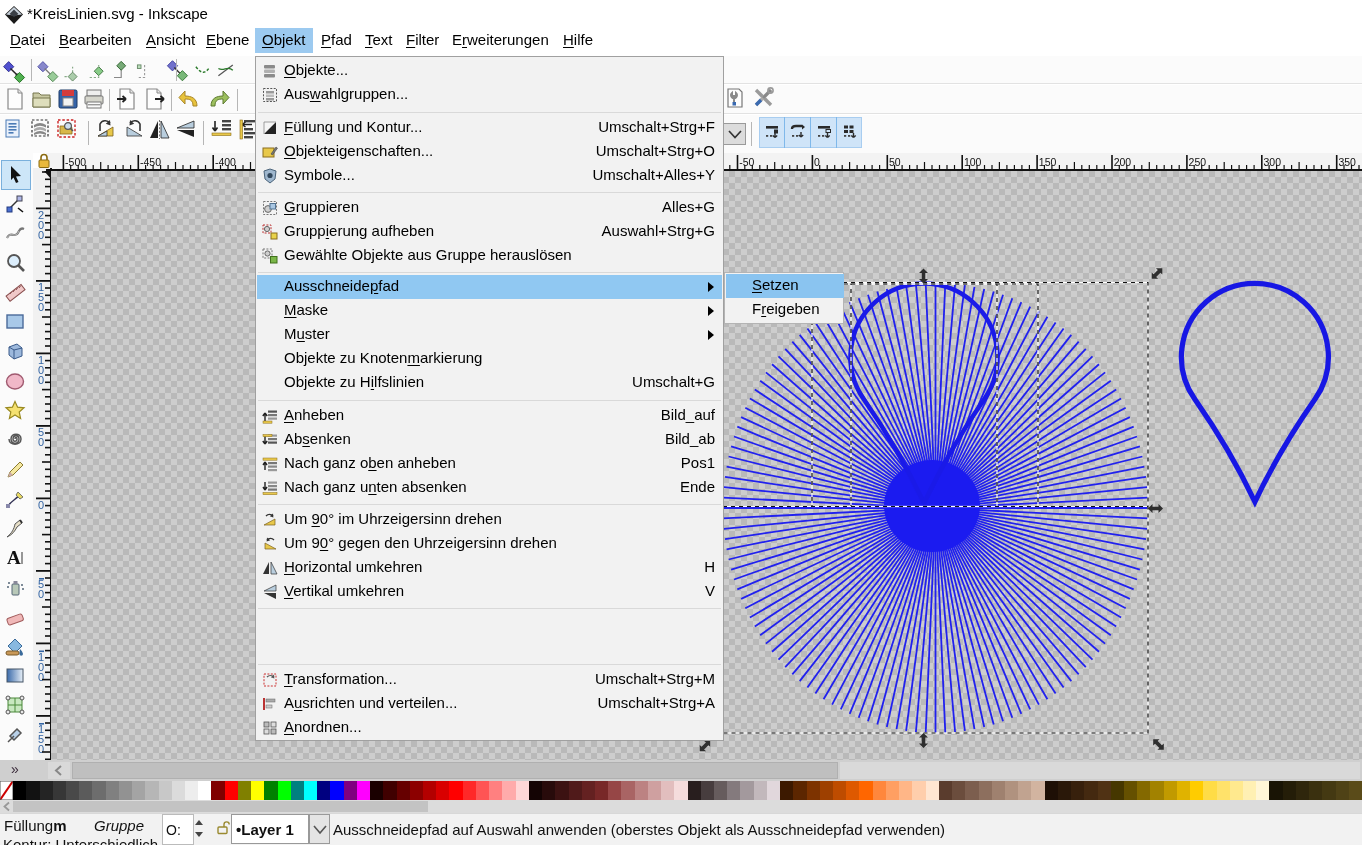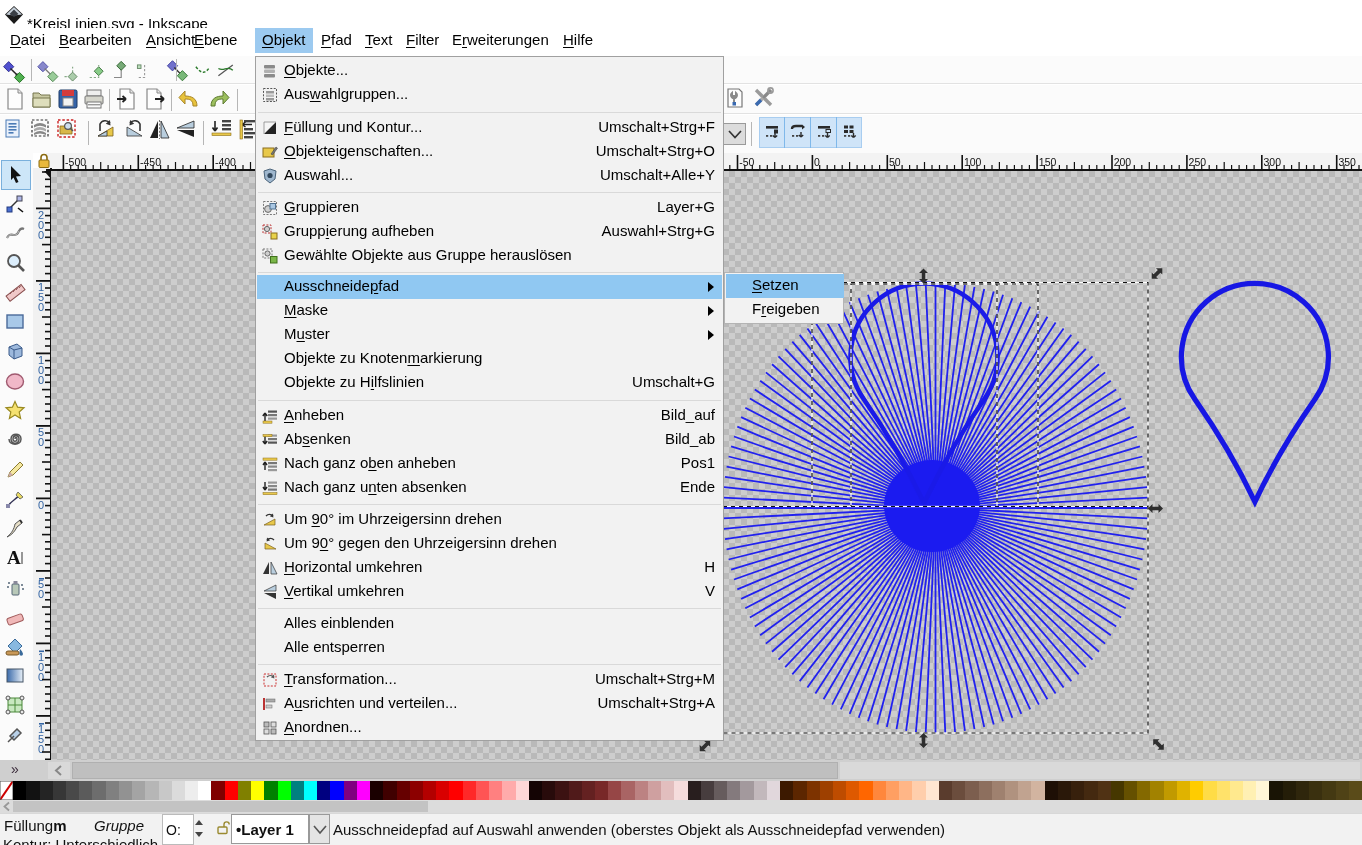"*KreisLinien.svg - Inkscape" #titletext { margin-top: 10px -> none }
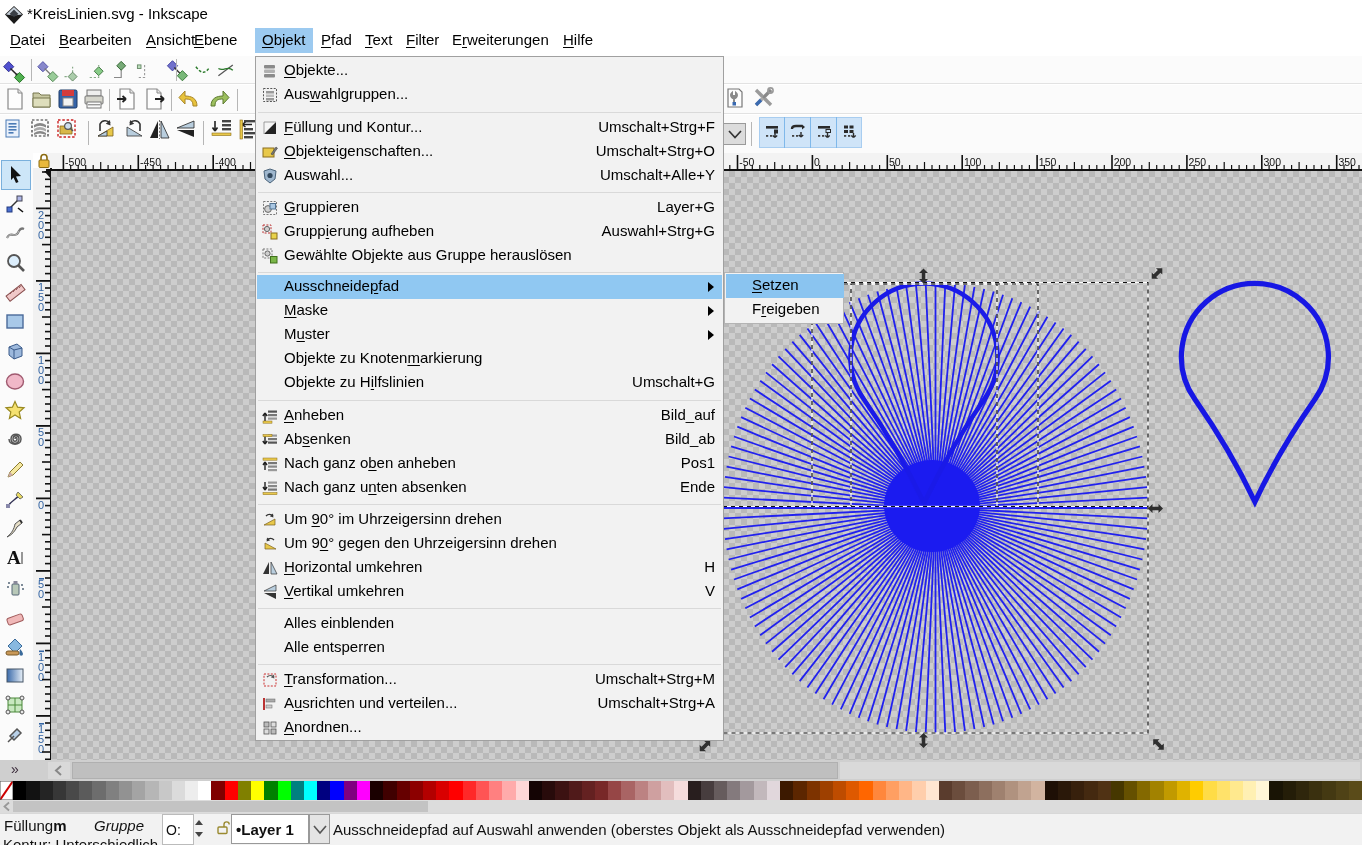"Ebene" div.mitem { left: 187px -> 199px }
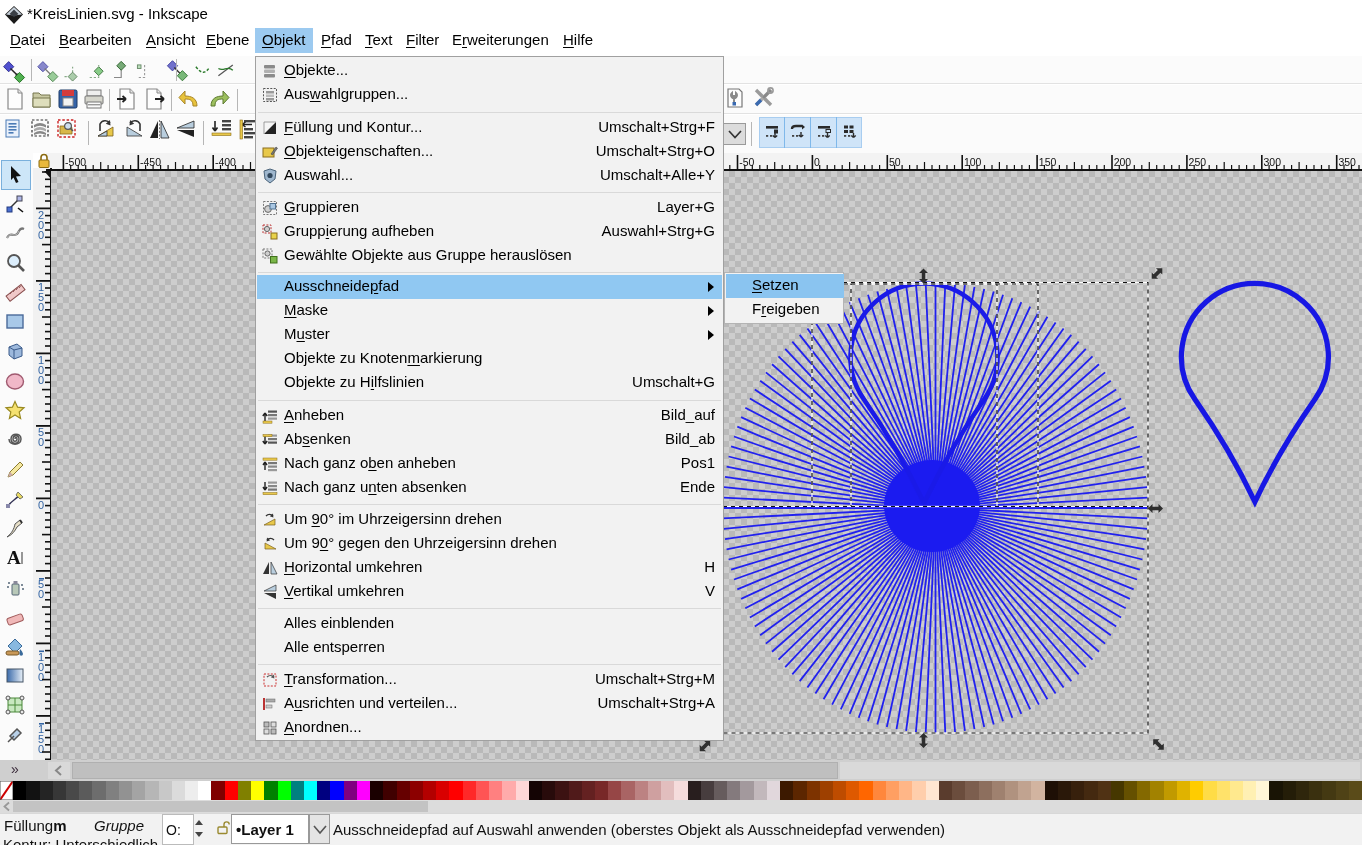"Auswahl..." span.ddlabel { text: Auswahl -> Symbole }
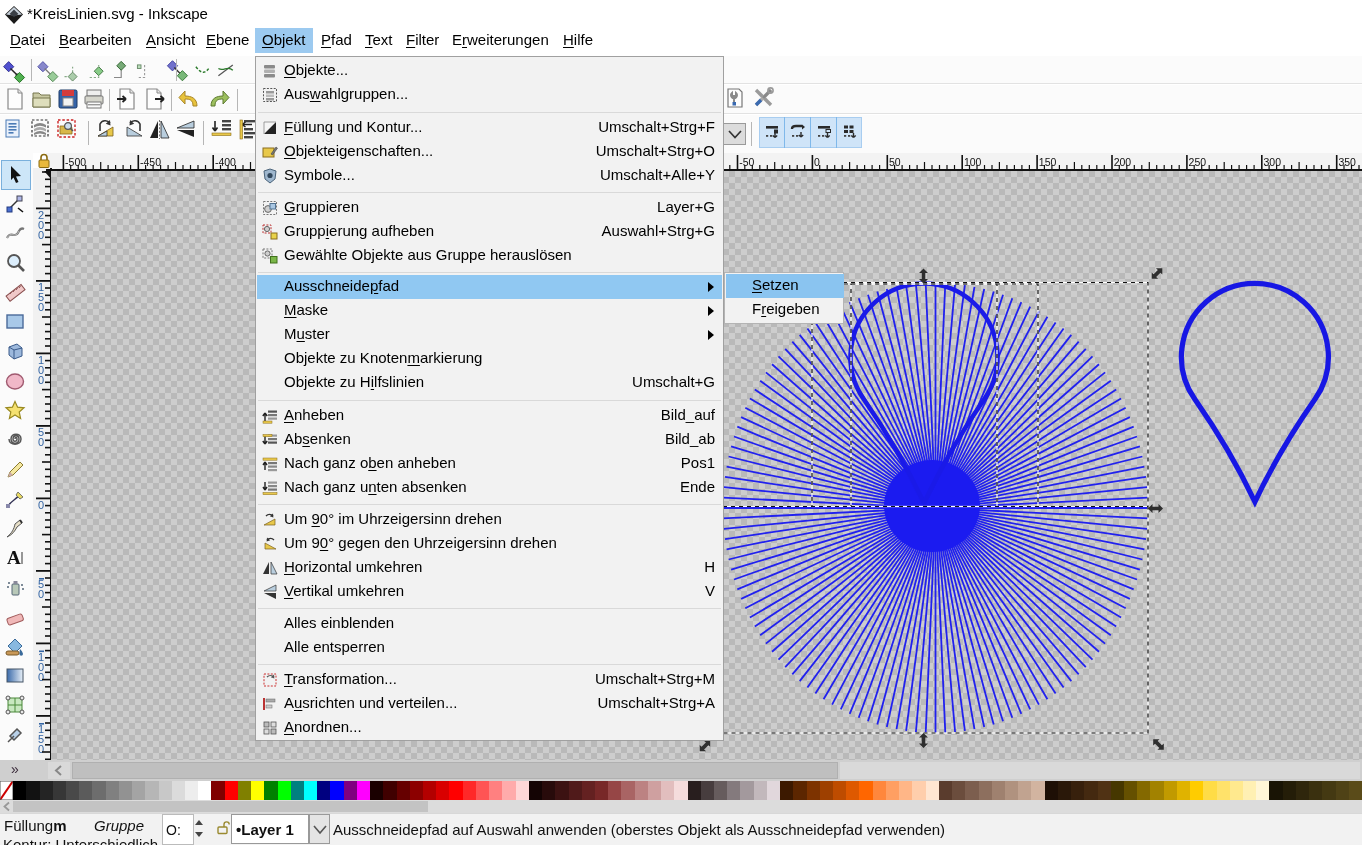"Umschalt+Alle+Y" span.ddaccel { text: Umschalt+Alle+Y -> Umschalt+Alles+Y }
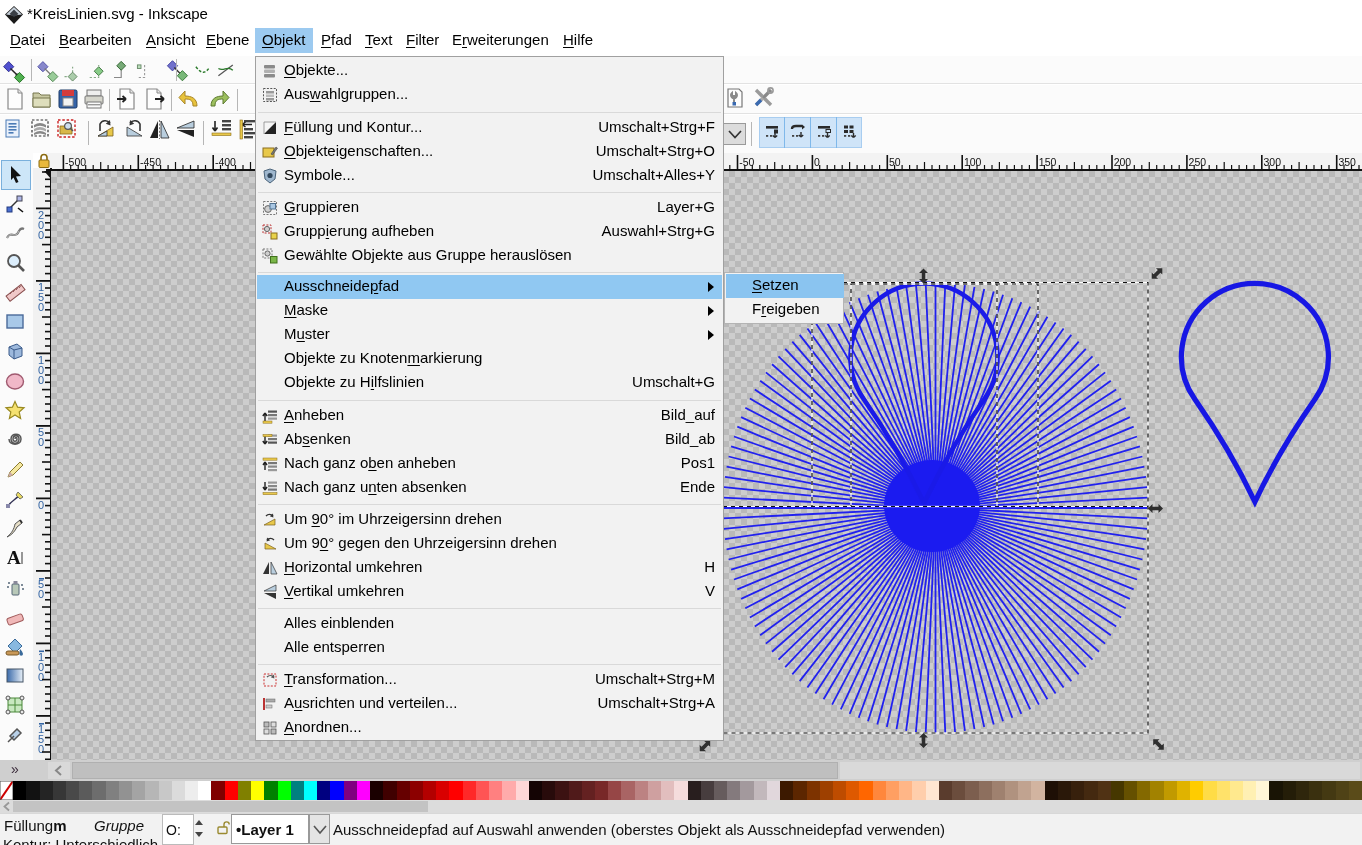"Layer+G" span.ddaccel { text: Layer+G -> Alles+G }
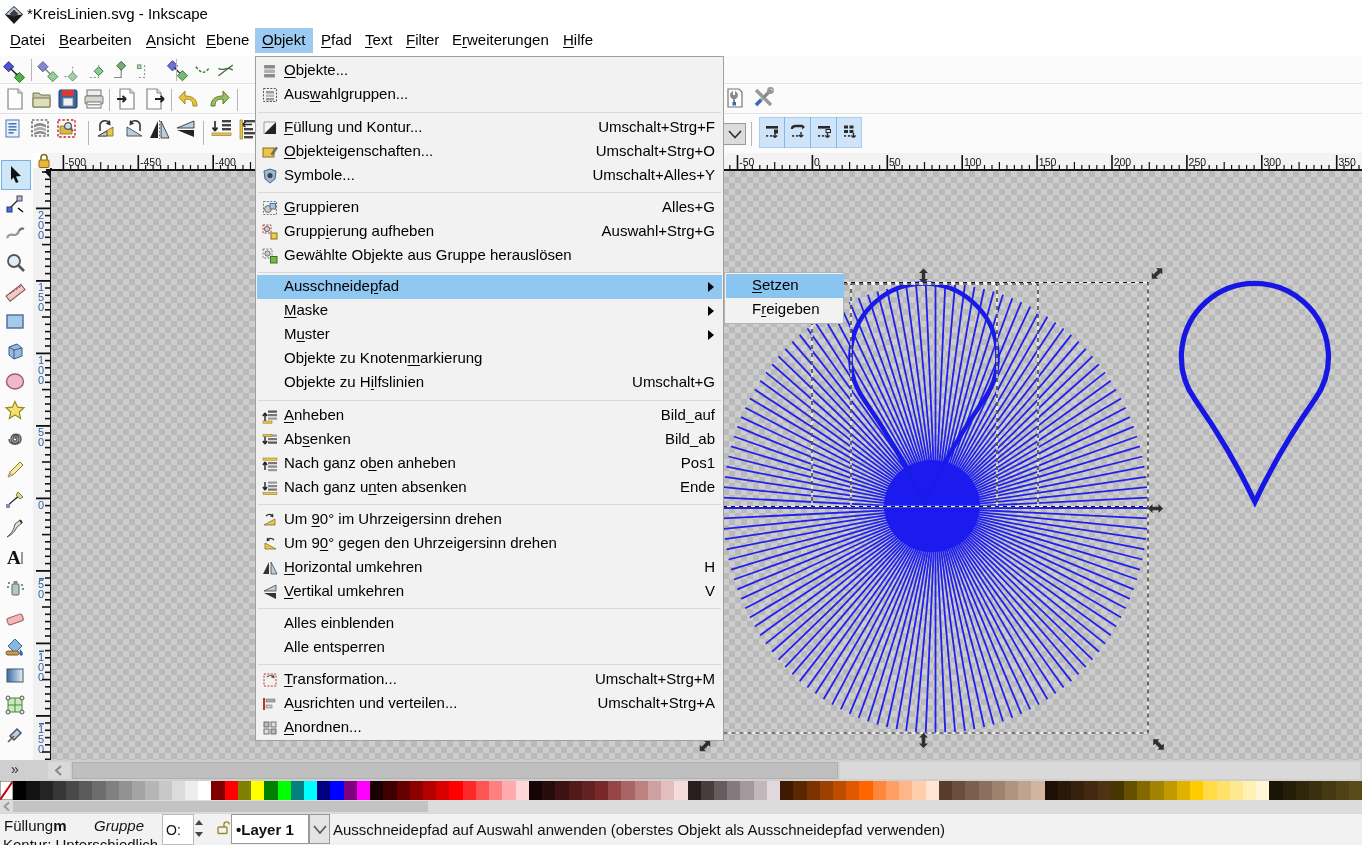"Alles einblenden" div.dditem { html: <div> <span>Alles einblenden</span> </div> -> none }
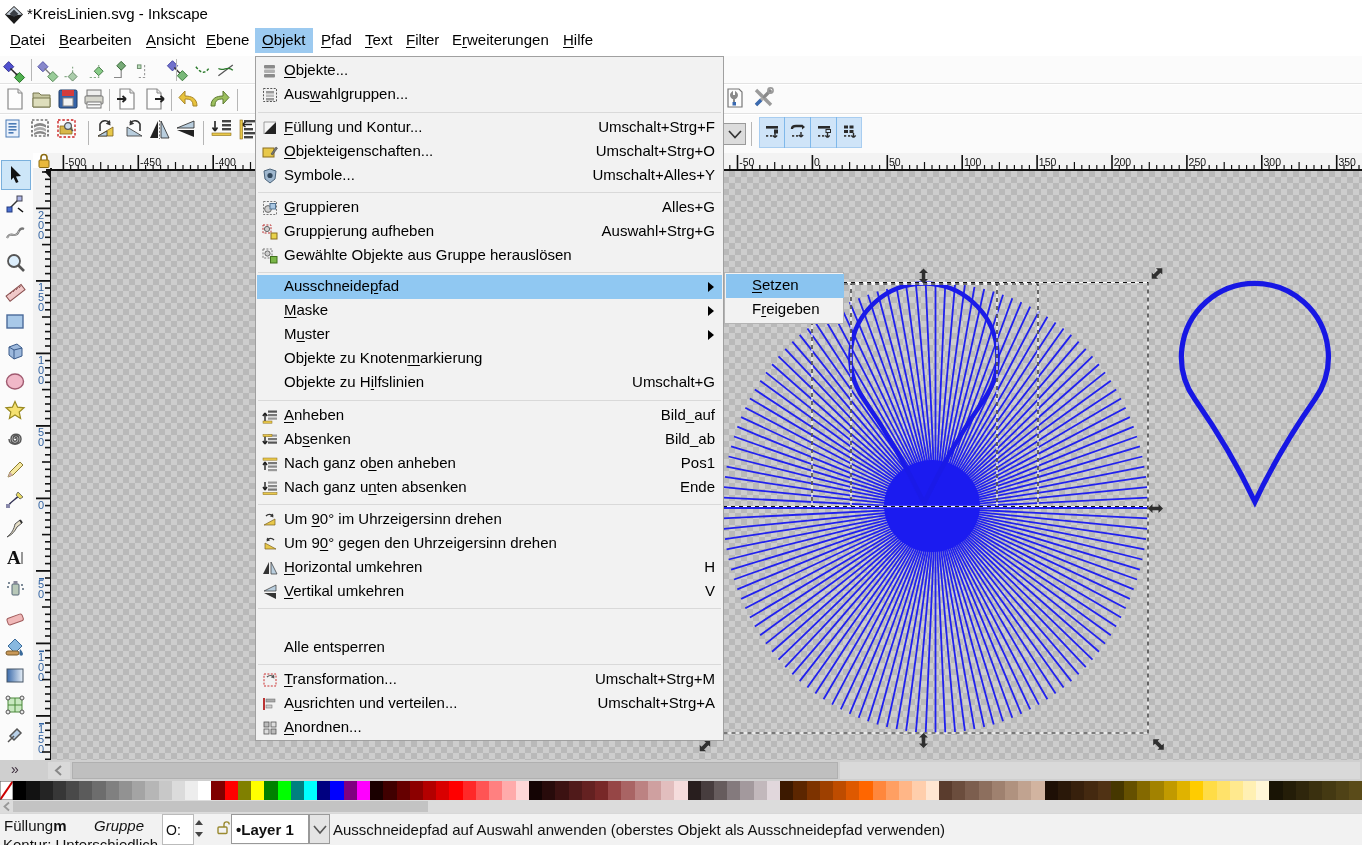"Alle entsperren" div.dditem { html: <div> <span>Alle entsperren</span> </div> -> none }
